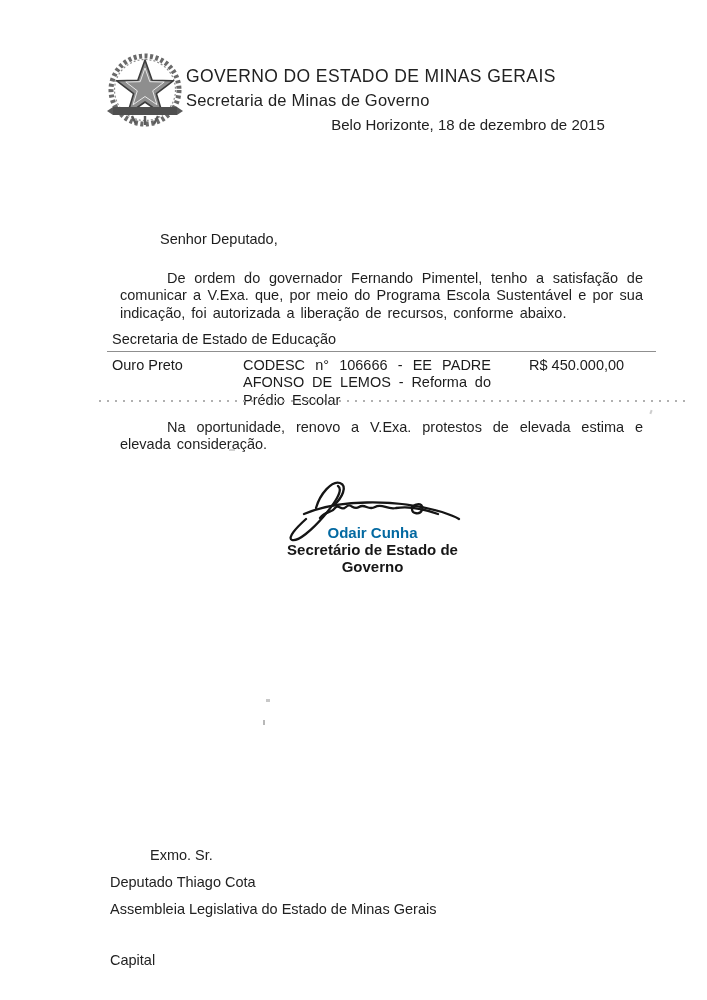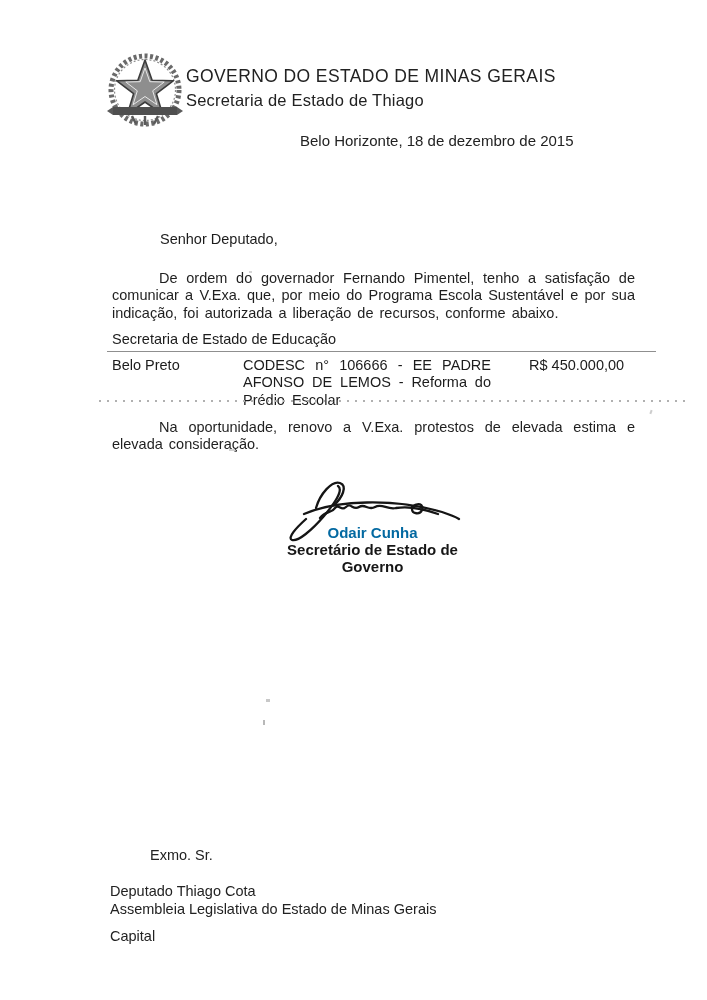"Secretaria de Estado de Thiago" div.abs { text: Estado de Thiago -> Minas de Governo }
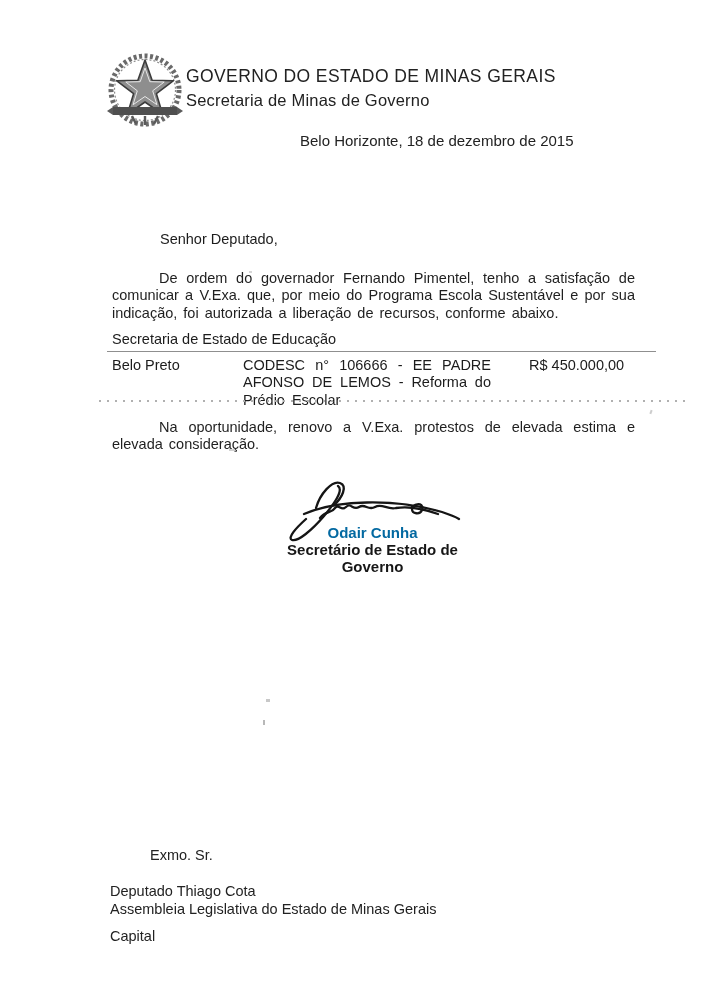"Belo Horizonte, 18 de dezembro" .date-line { text-align: left -> center; top: 132px -> 116px }
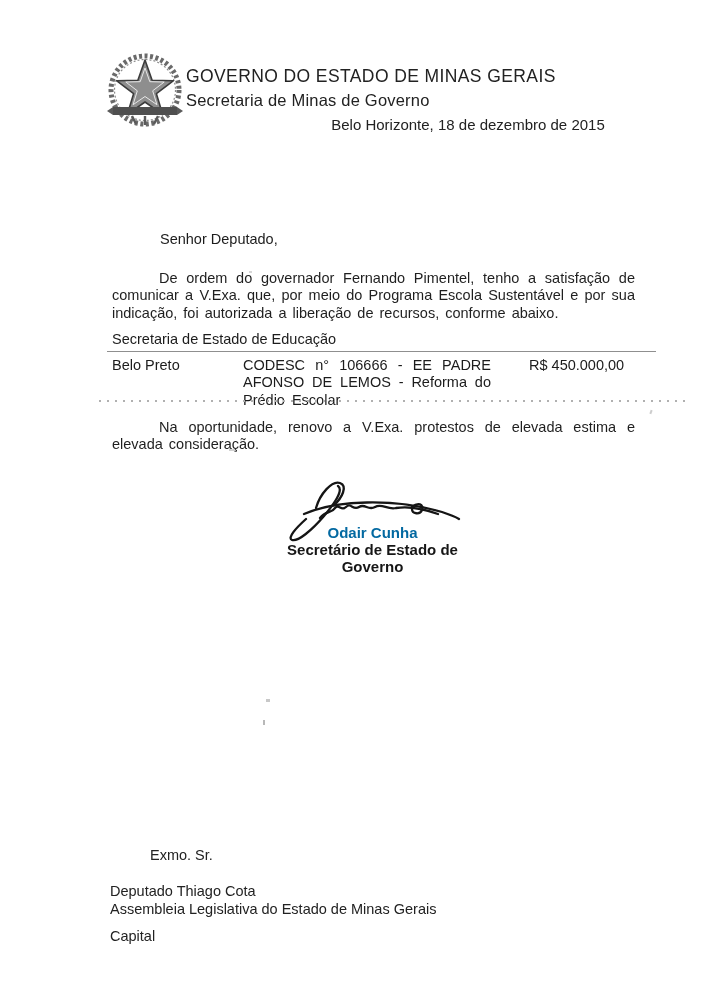"De ordem do governador Fernando" .para { left: 112px -> 120px }
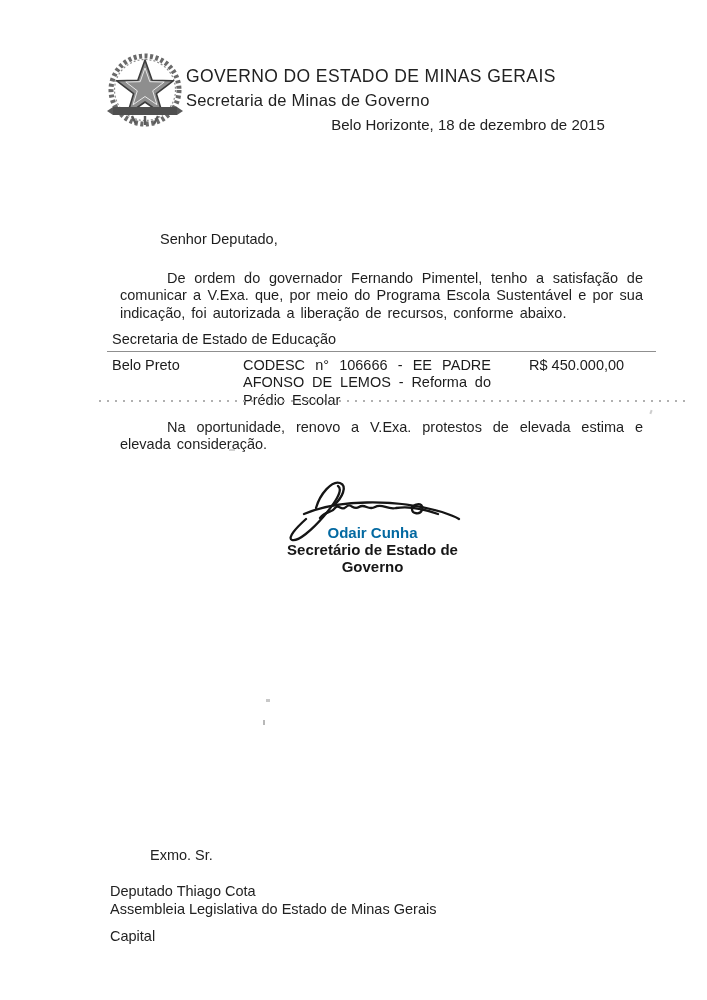"Belo Preto" div.abs { text: Belo -> Ouro }
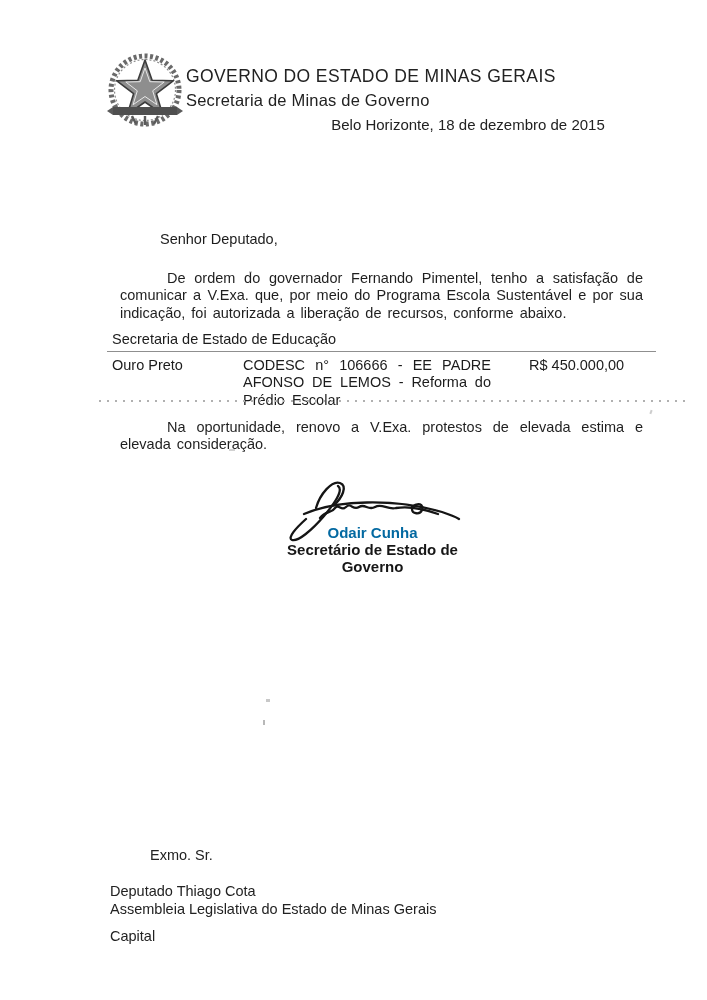"Deputado Thiago Cota" .recipient-line-2 { margin-top: 9px -> none }
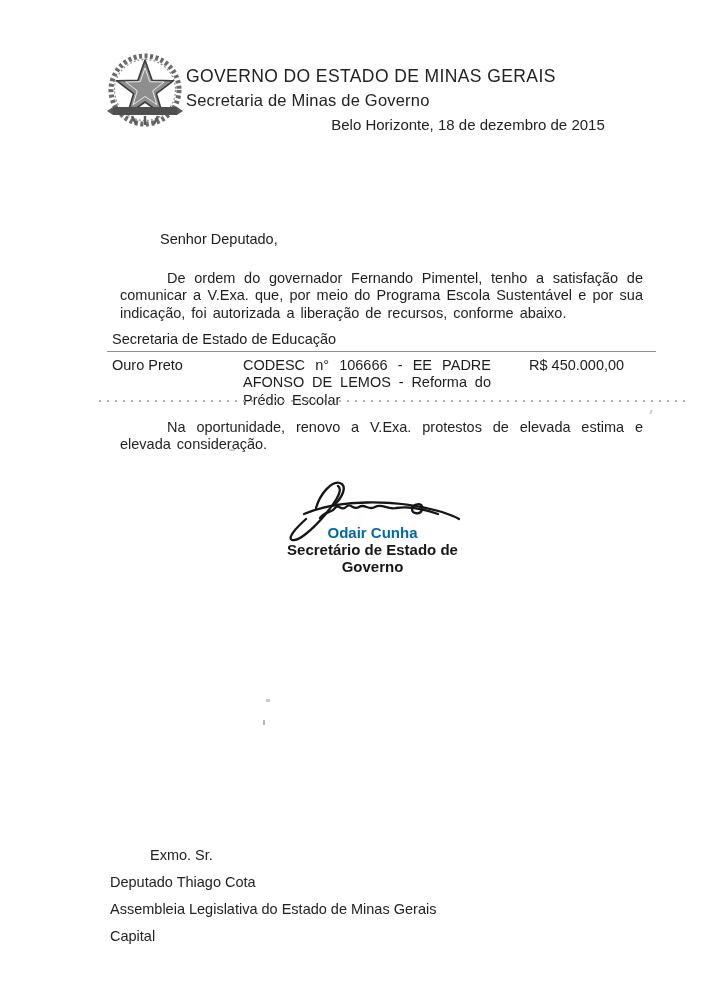"Capital" .recipient-line-4 { top: 928px -> 952px }
